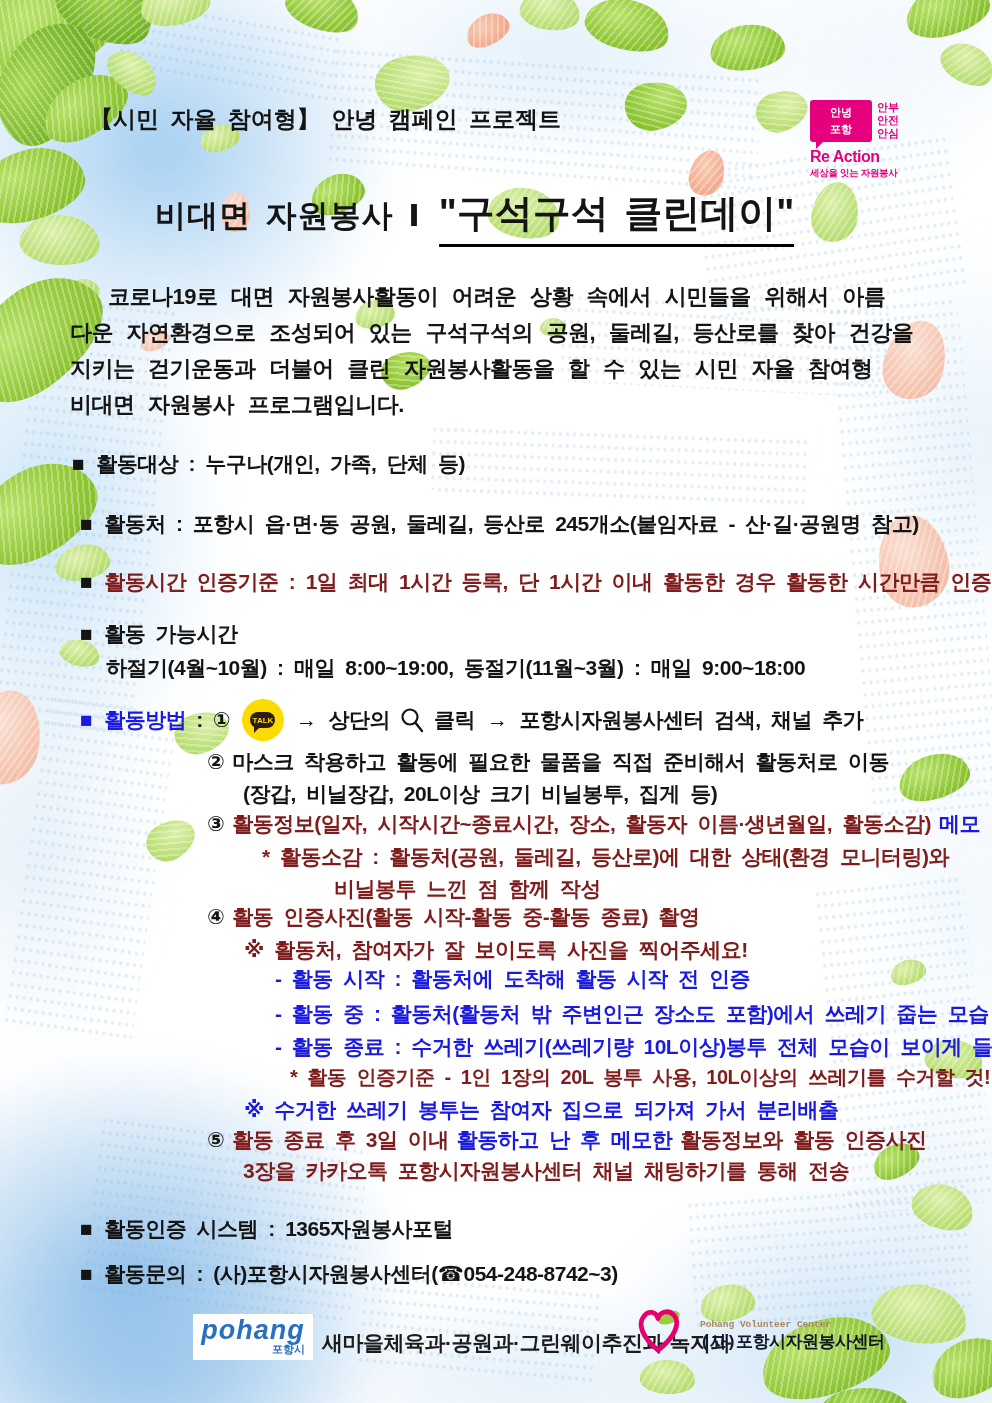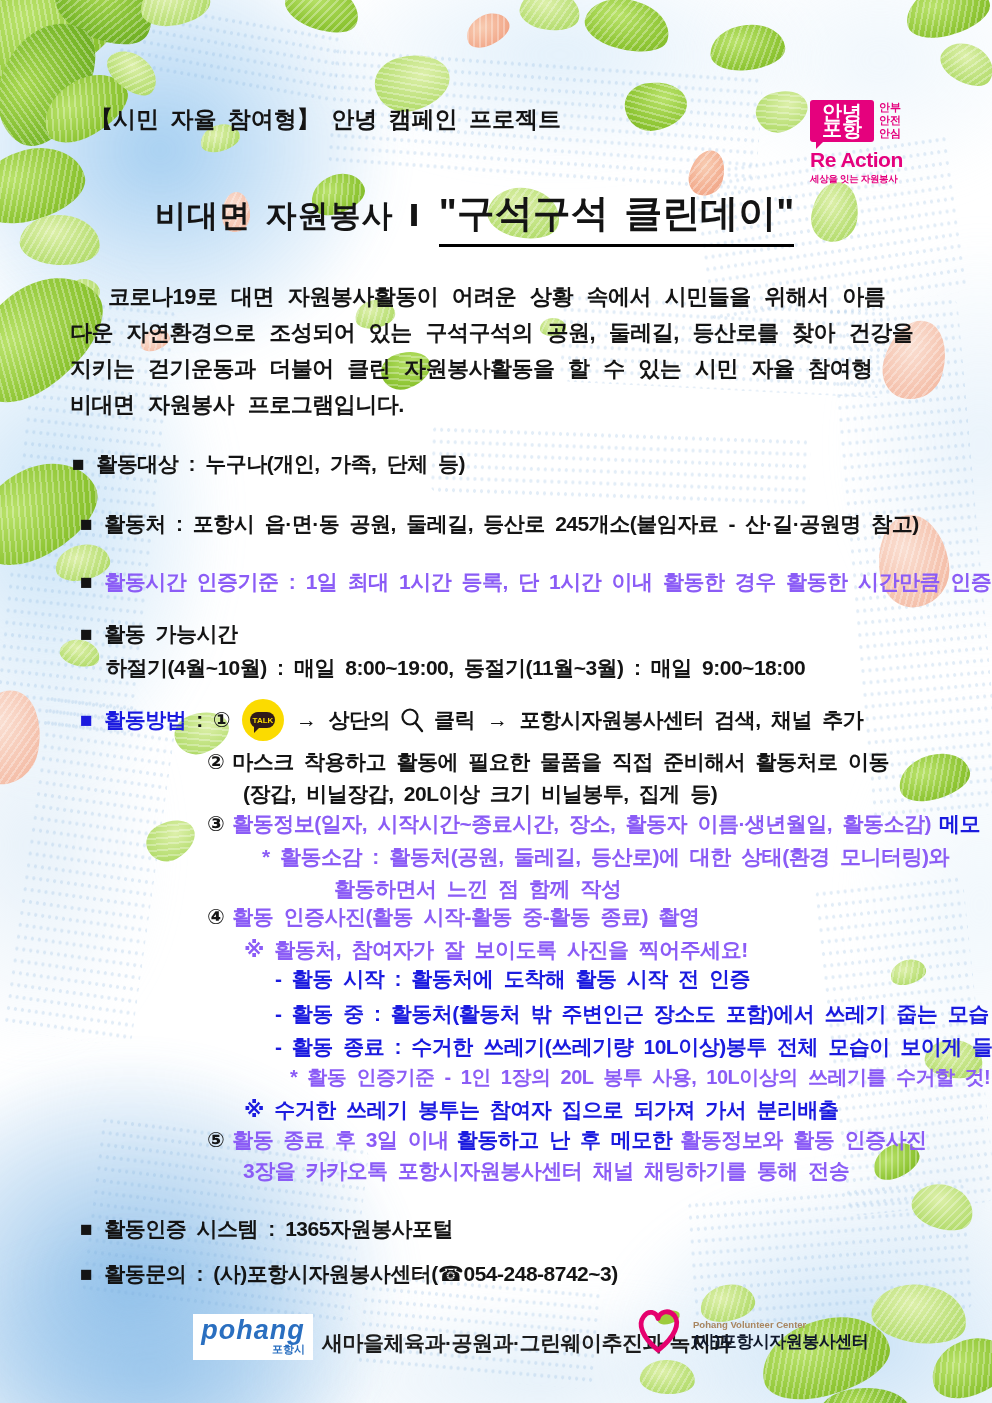"안녕" .rx-bubble { font-size: 20px -> 11px; padding: 4px 12px -> 4px 20px }
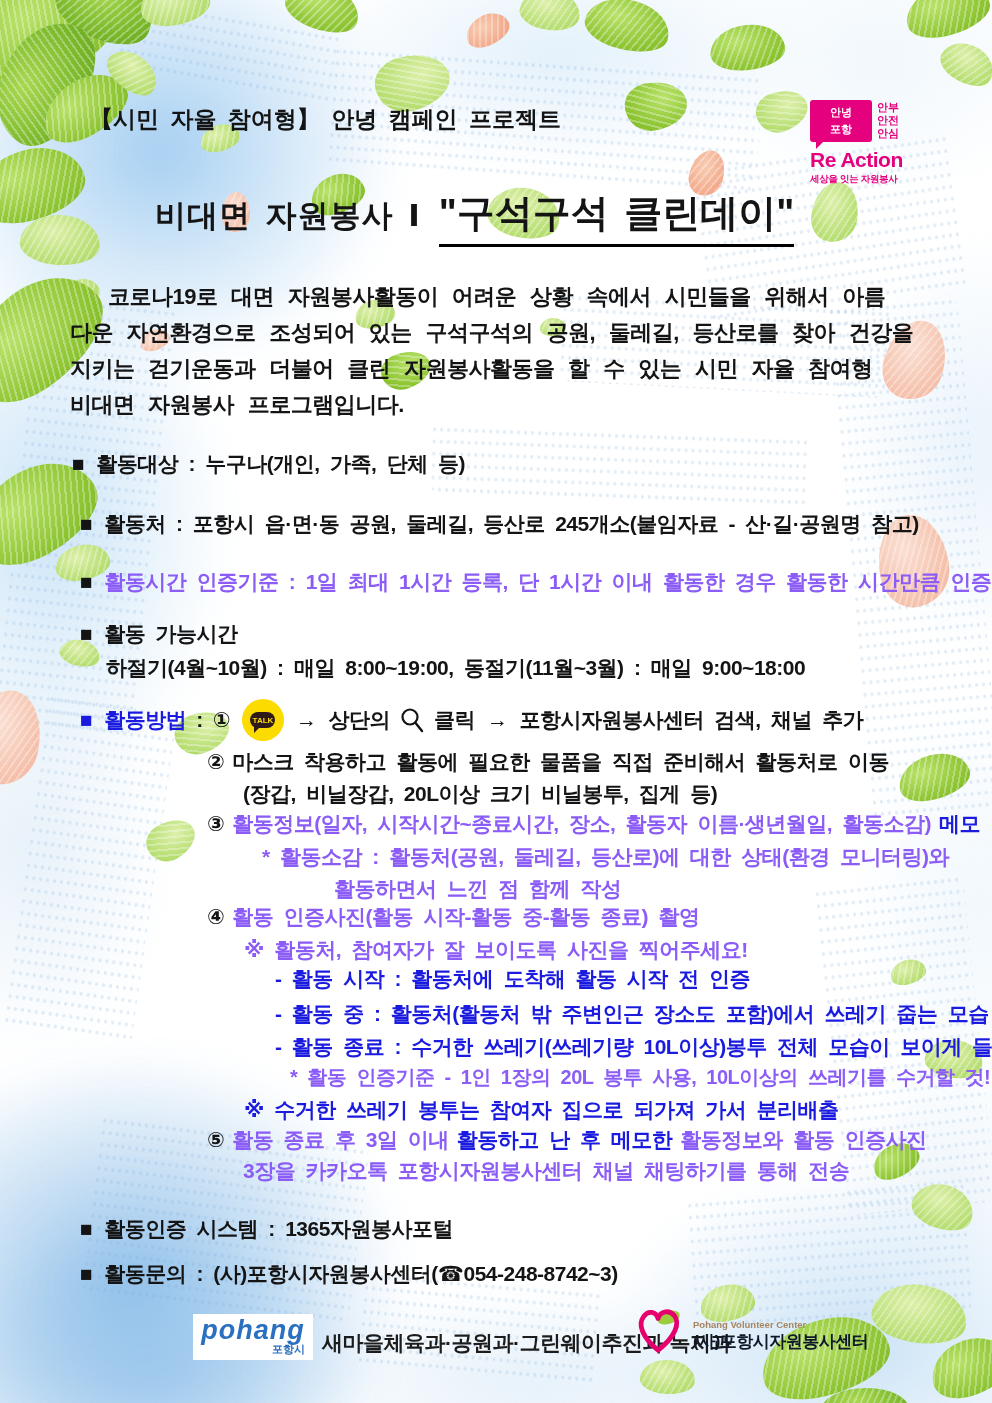"Re Action" .rx-brand { font-size: 21px -> 16px }
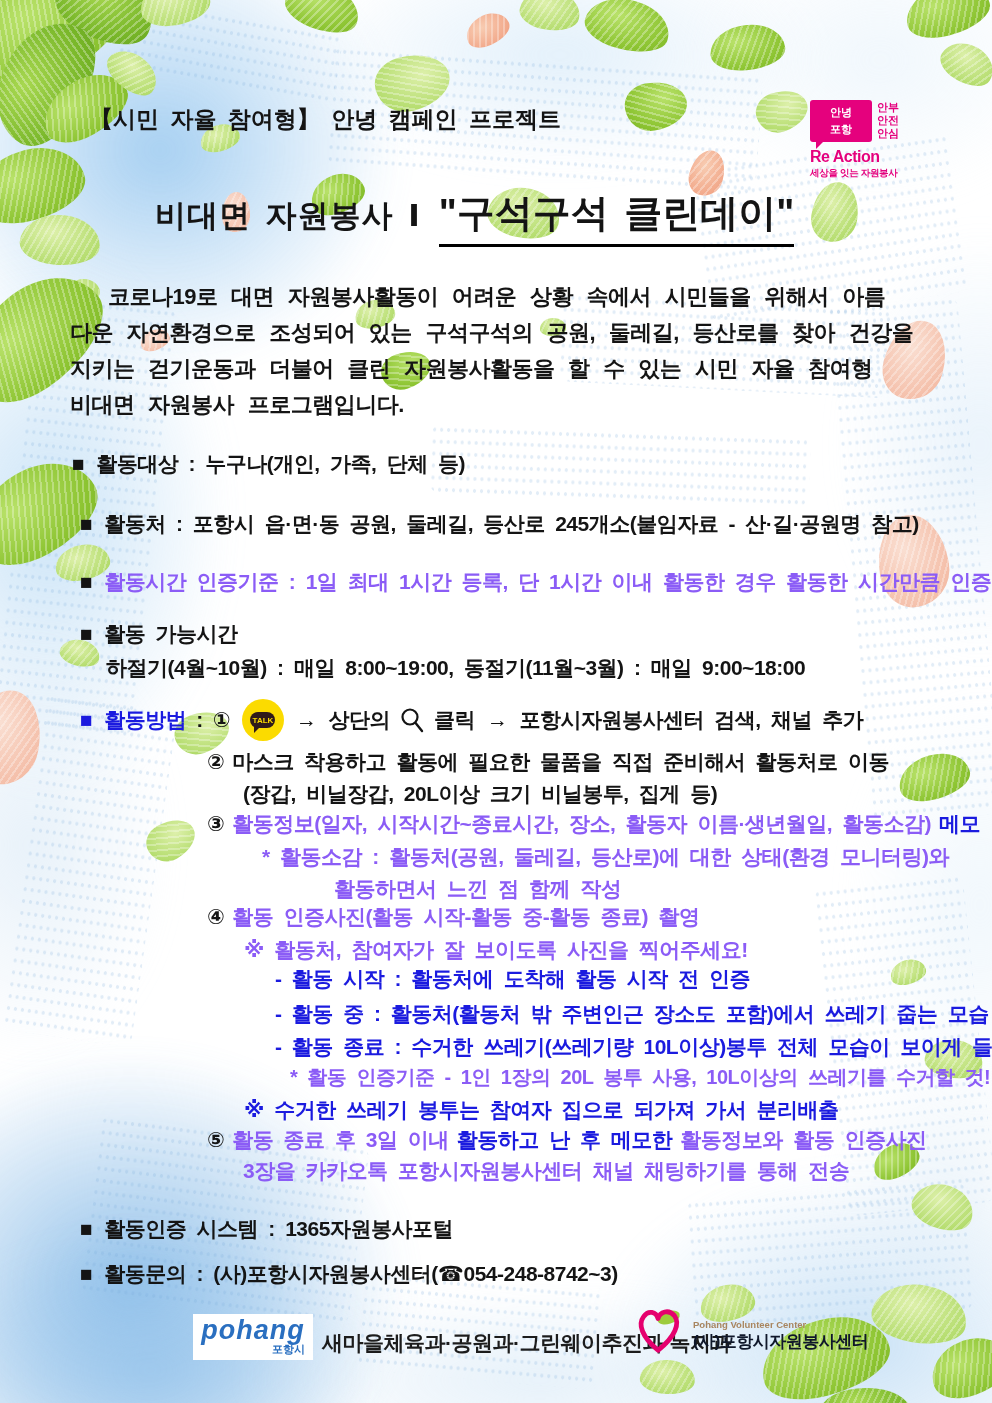"활동시간 인증기준 : 1일 최대" .red { color: #8b5cf6 -> #7f1d1d }
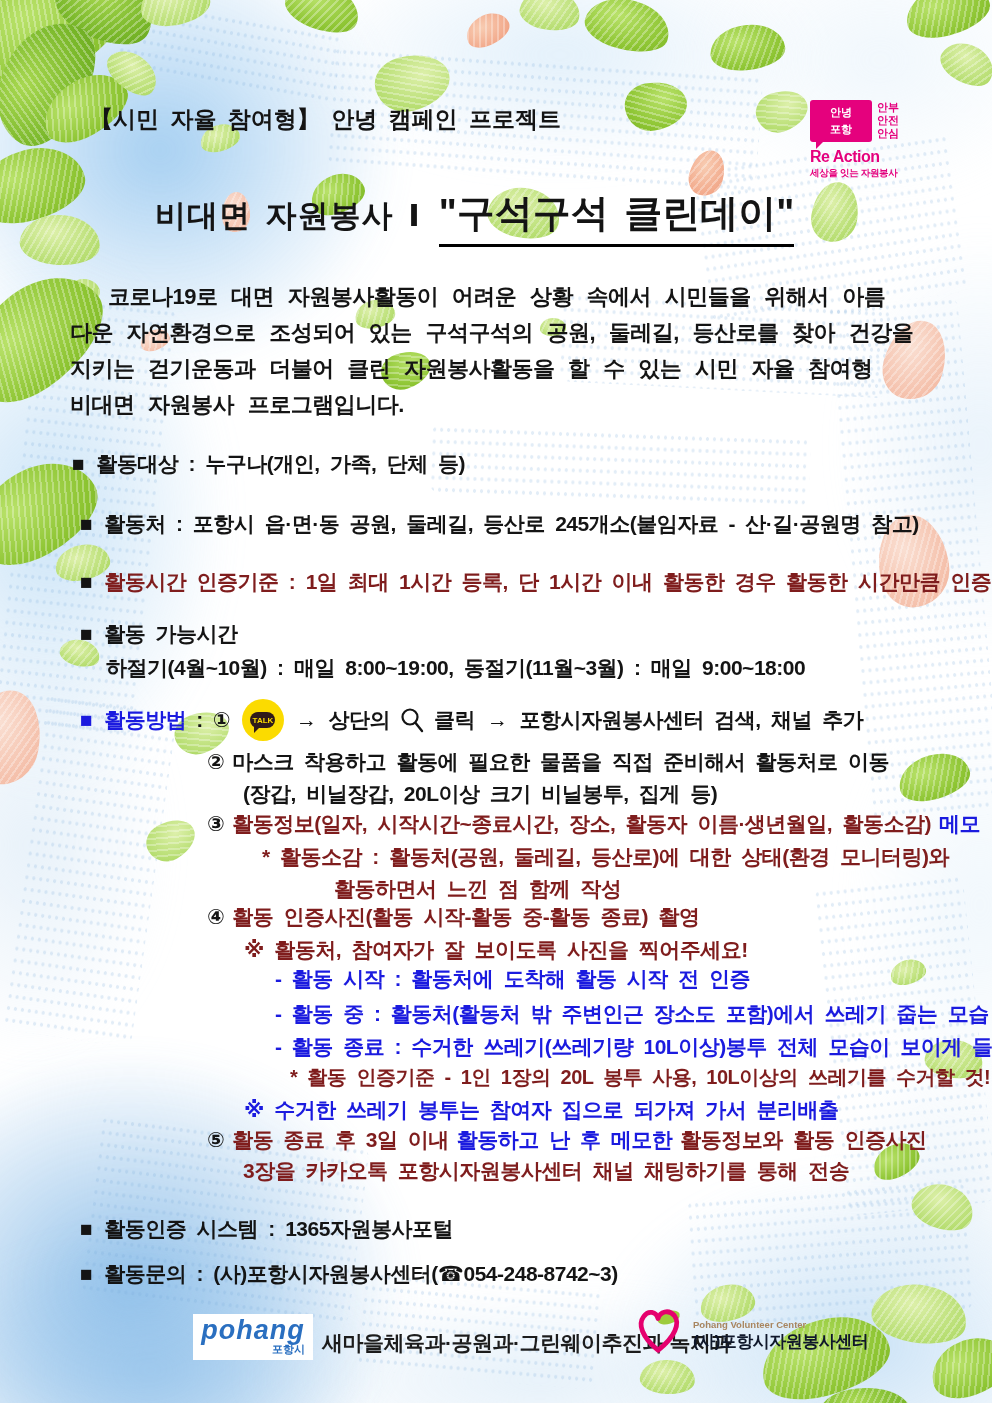"활동하면서 느낀 점 함께 작성" div.line { text: 활동하면서 -> 비닐봉투 }
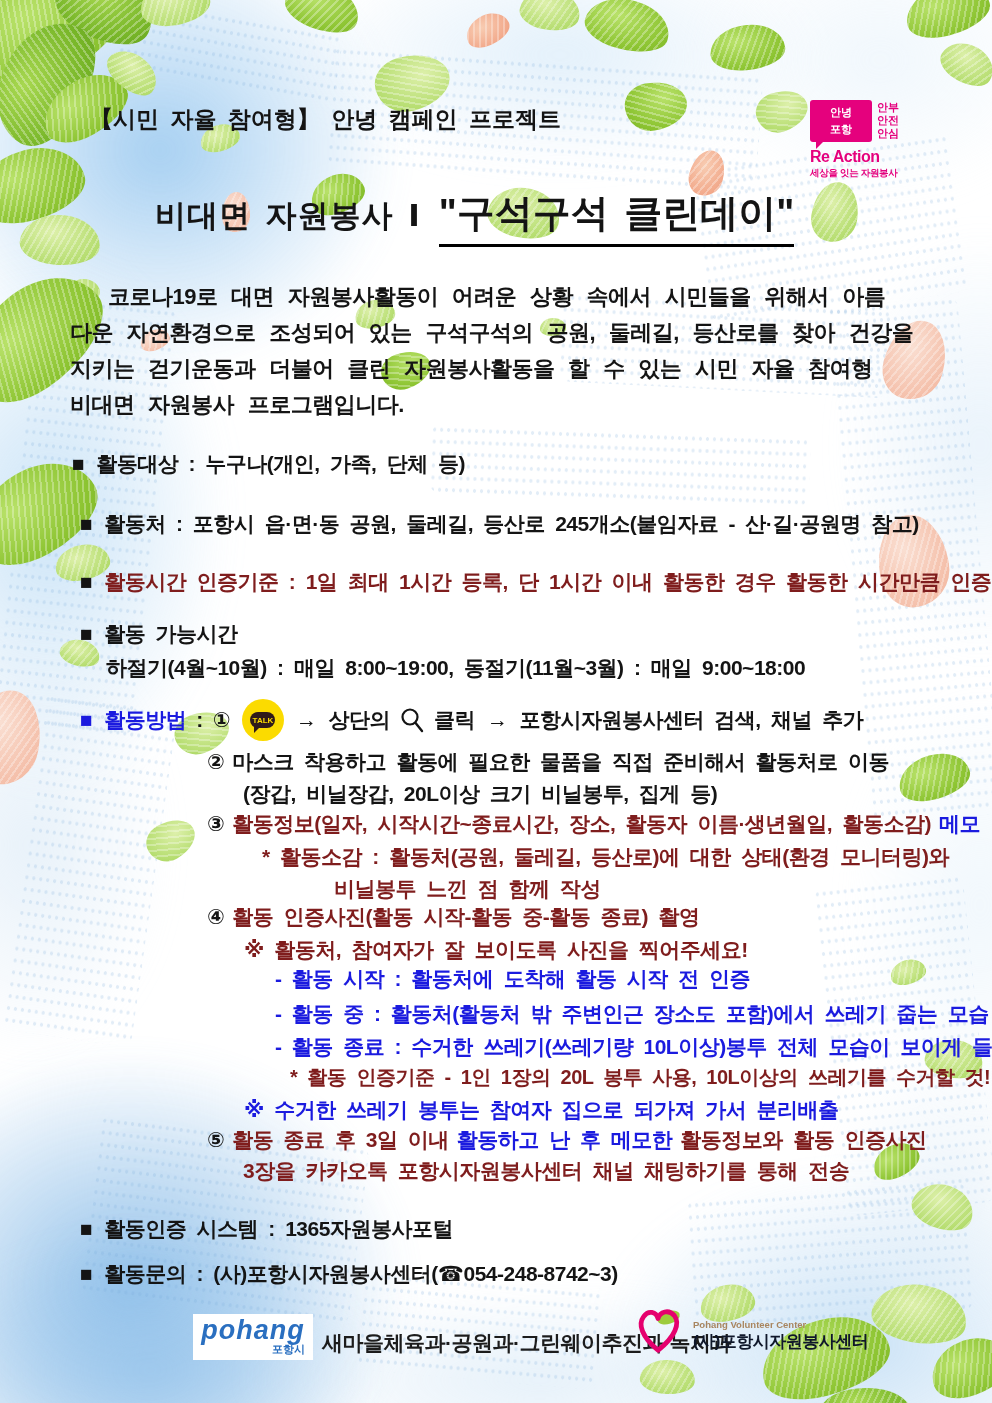"Pohang Volunteer Center" .pvc-text { font-family: none -> Liberation Mono, monospace; margin-left: 9px -> 16px }
